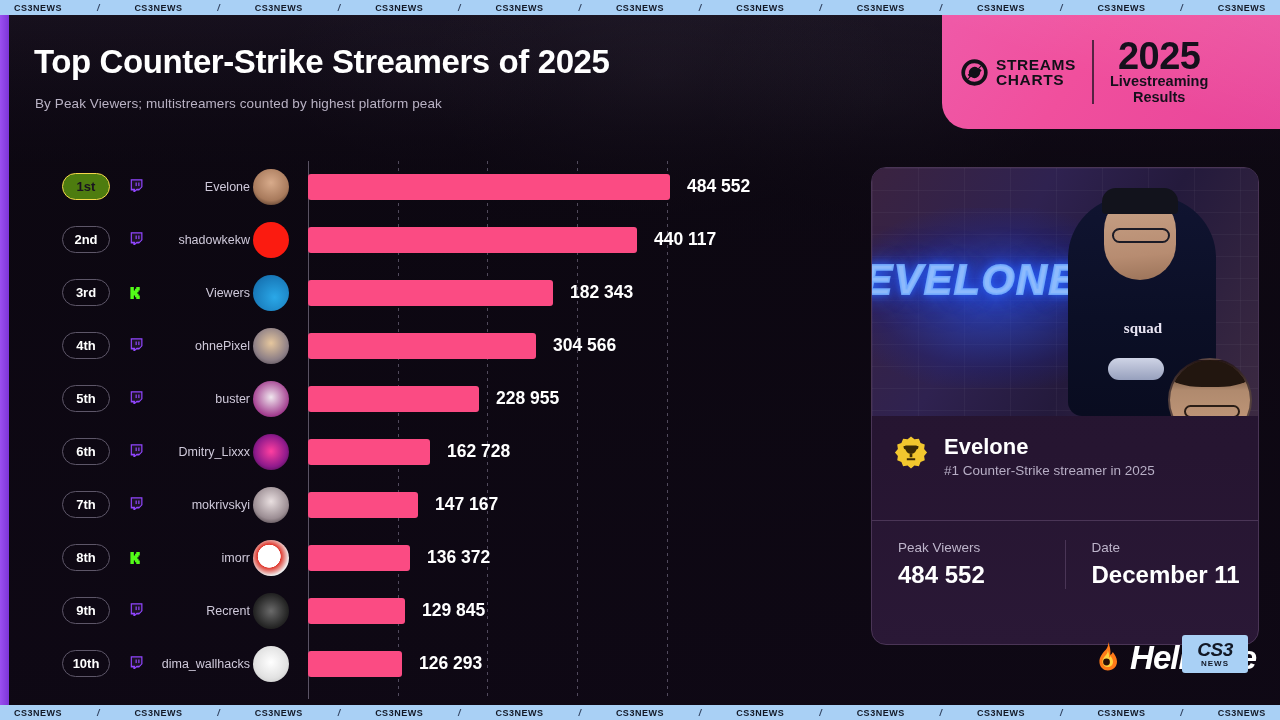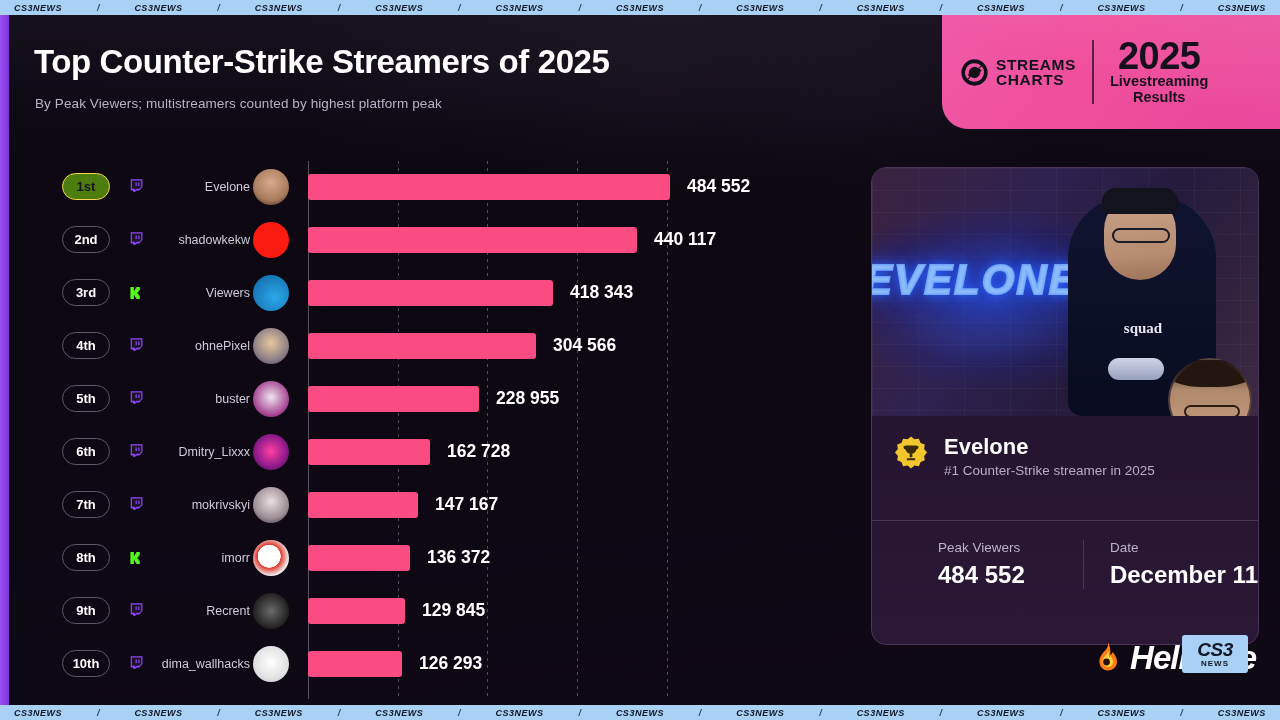"CS3NEWS" .ticker span.tk { font-style: italic -> none }
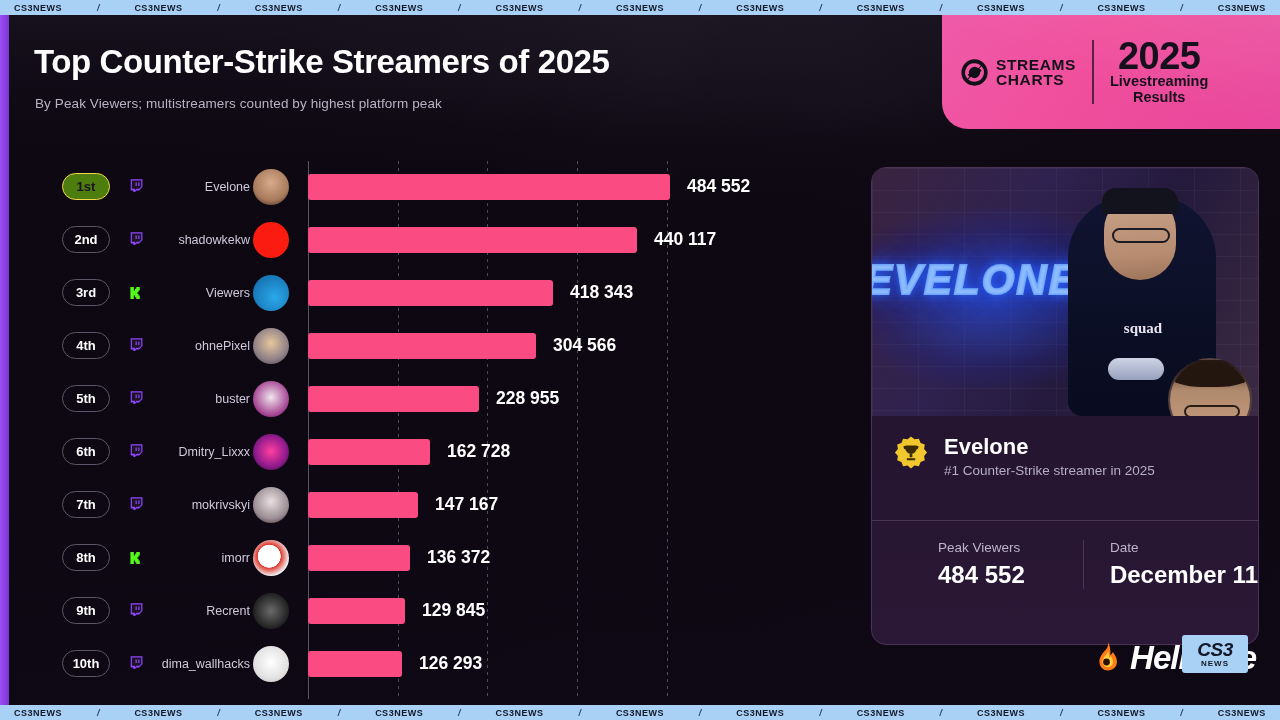"418 343" div.val { text: 418 343 -> 182 343 }
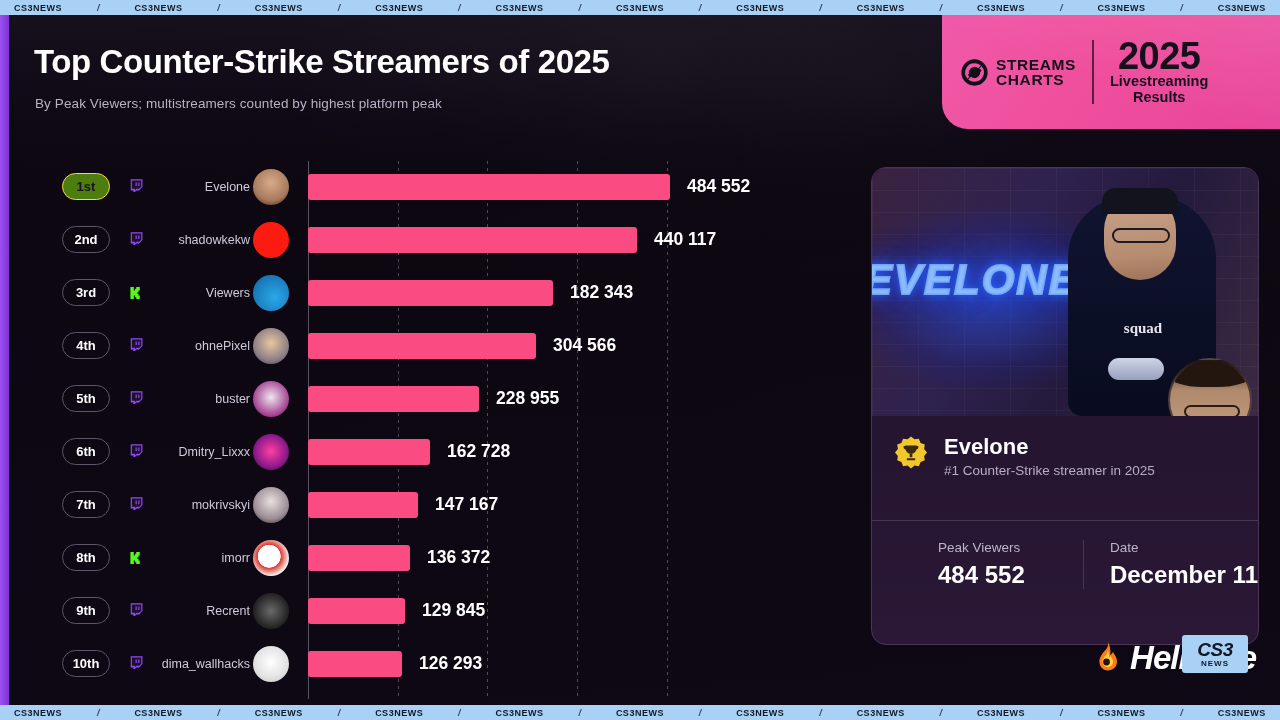"Peak Viewers" .stat { margin-left: 40px -> none }
